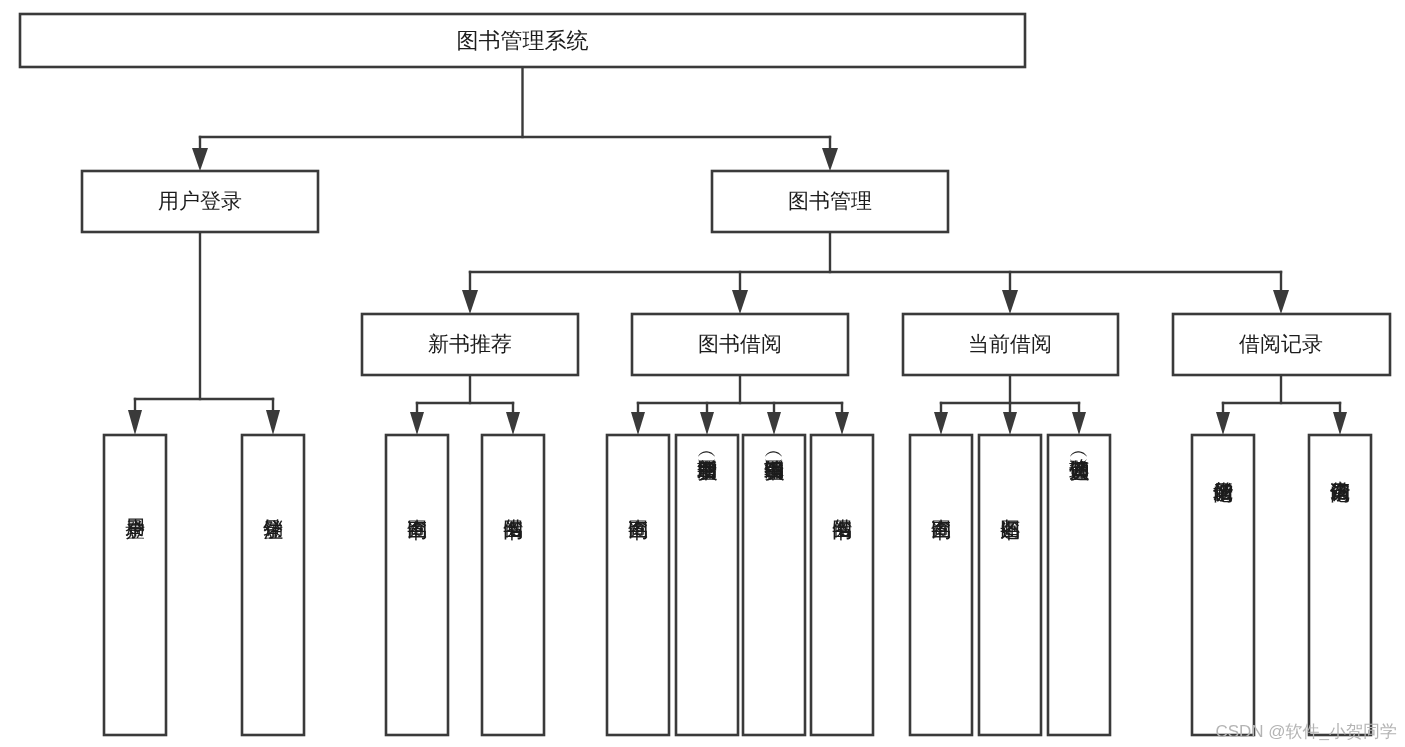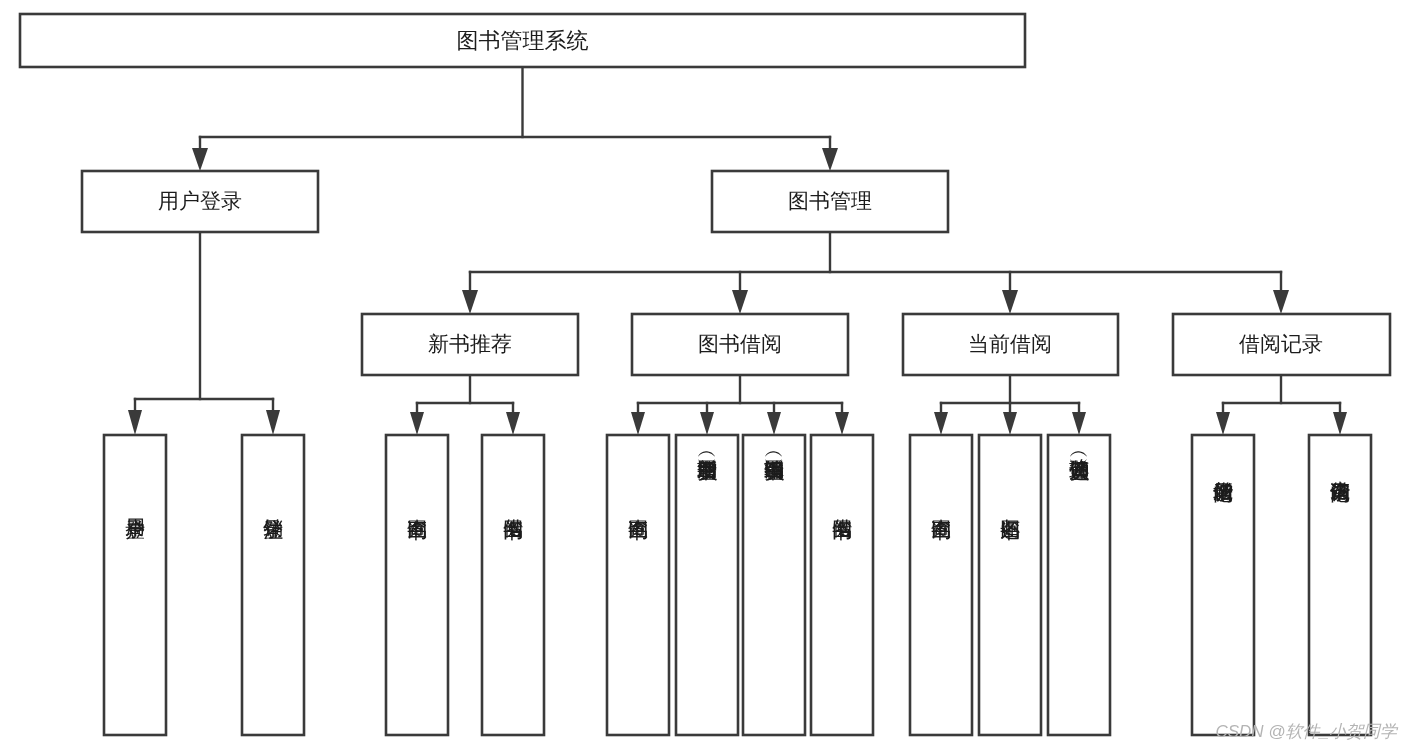"CSDN @软件_小贺同学" #watermark { font-style: italic -> none }
